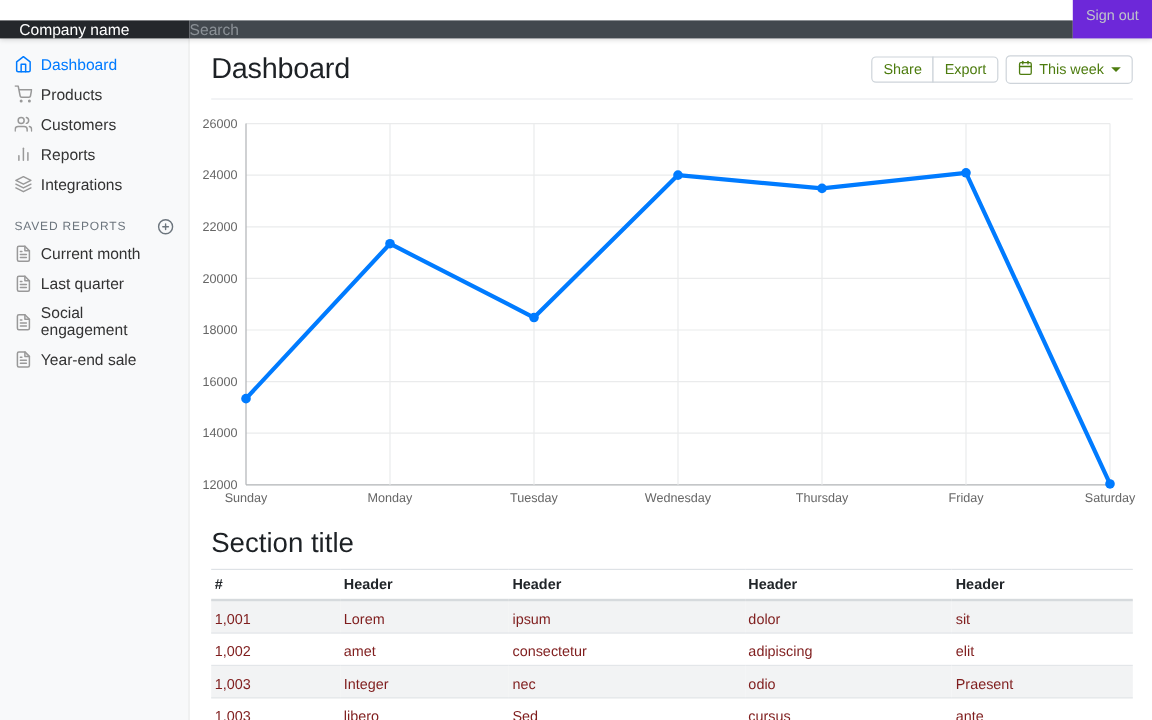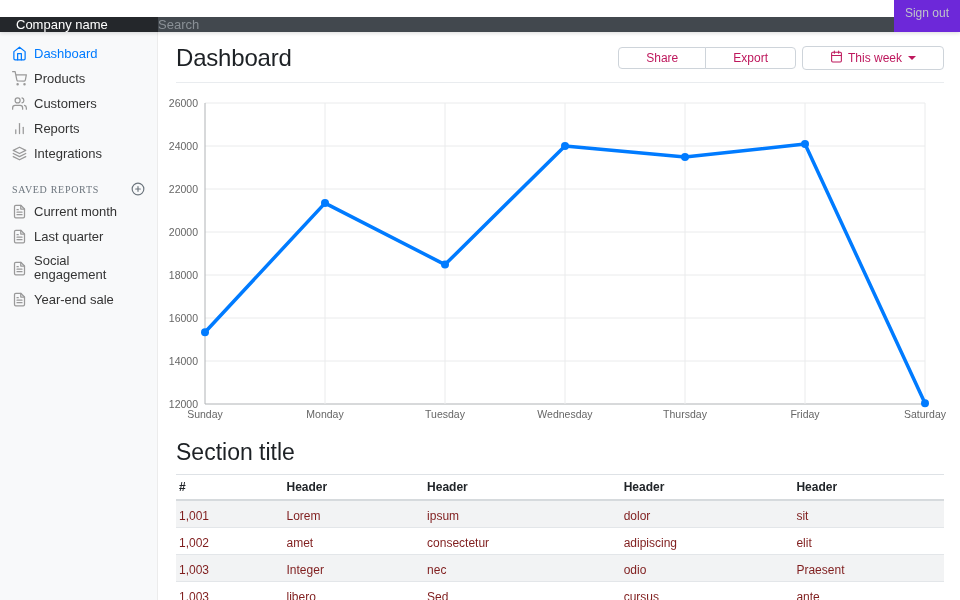"Share" .btn { color: #be185d -> #4d7c0f; padding: 3px 27px -> 3px 9px }
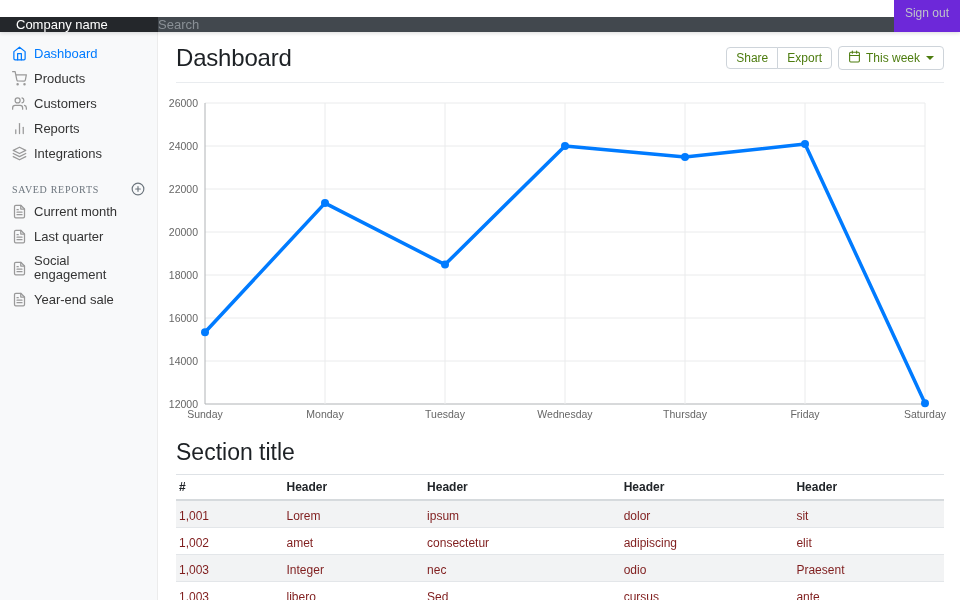"SAVED REPORTS" .saved-header .saved-title { font-family: Liberation Serif, serif -> none }
